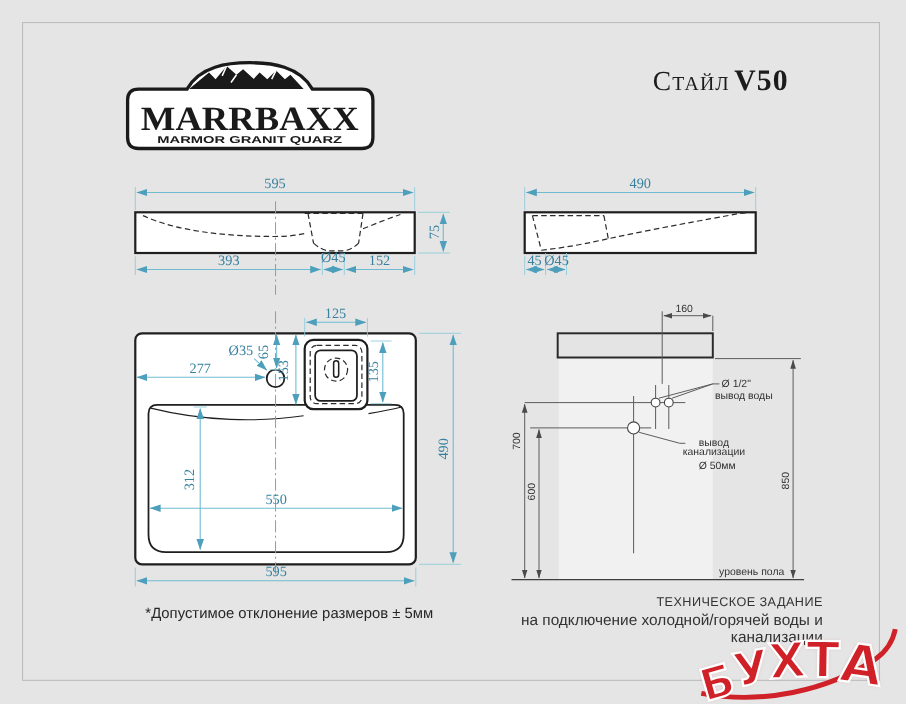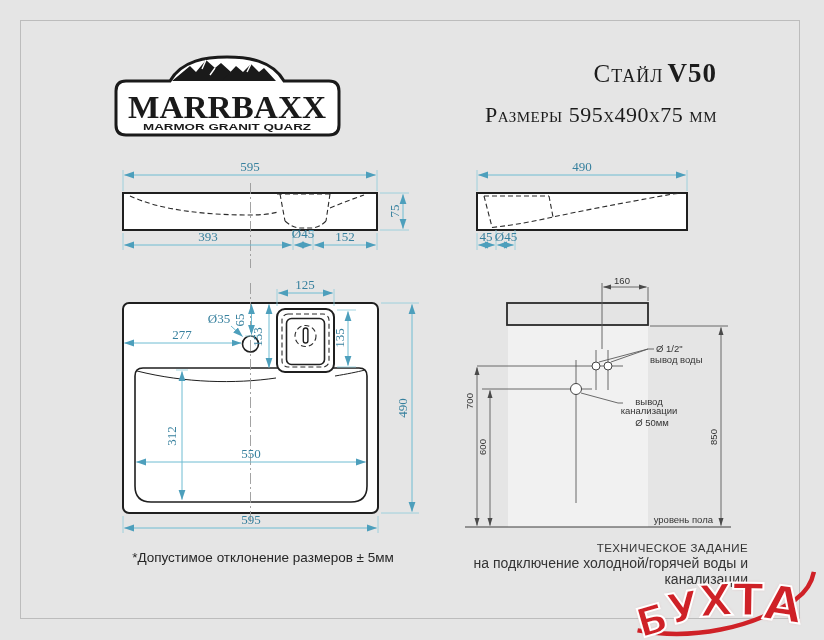"Размеры 595x490x75 мм" div.title2 { html: <div>Размеры 595x490x75 мм</div> -> none }
